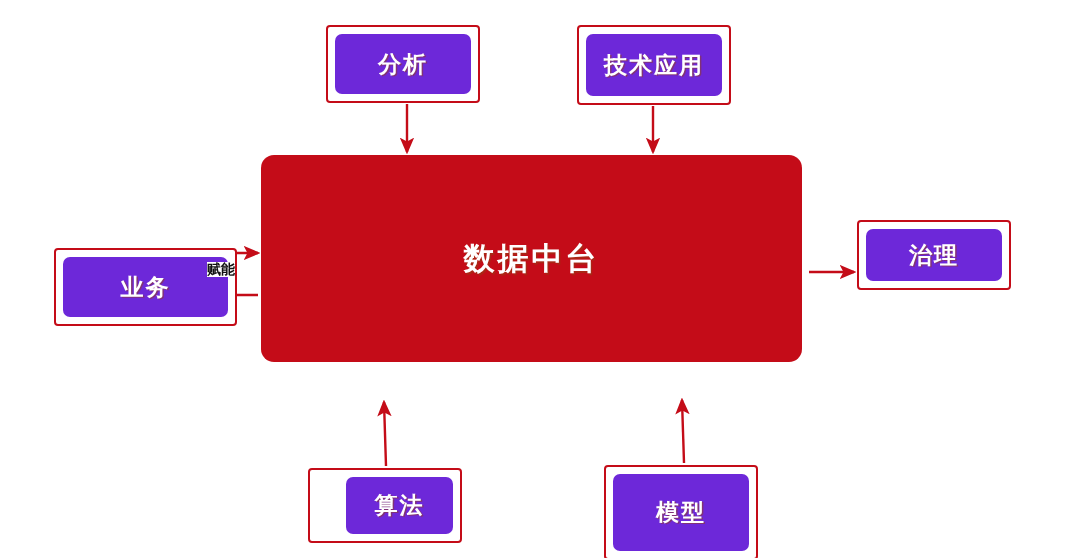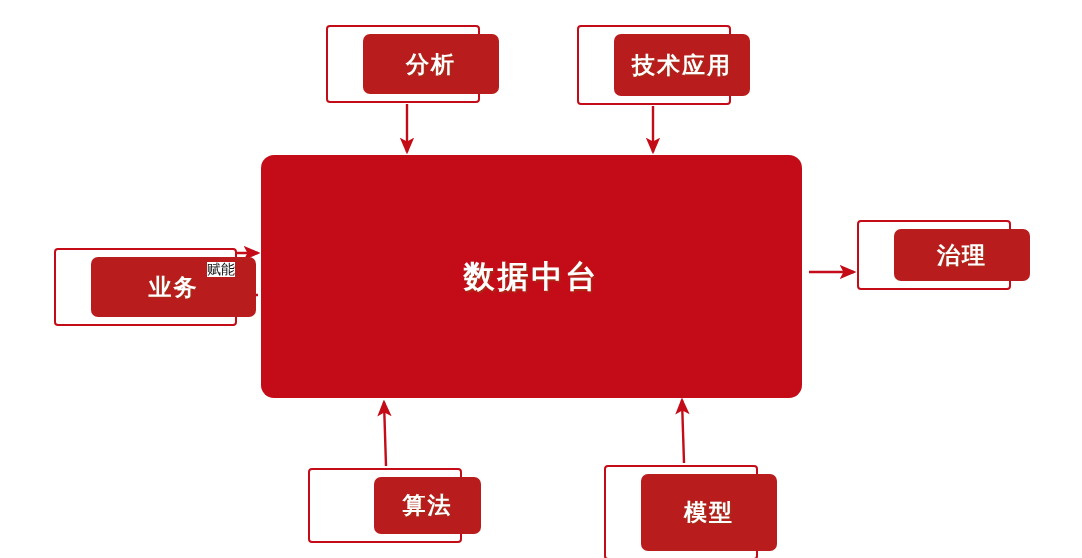"分析" .node-inner { background: #b91c1c -> #6d28d9; margin-left: 28px -> none }
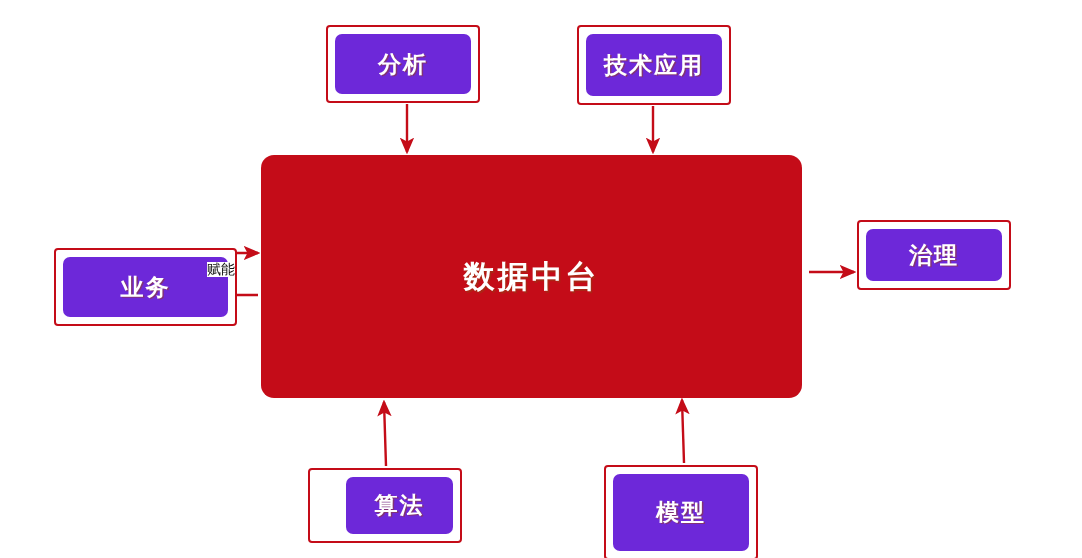"赋能" .edge-label { font-weight: normal -> bold }
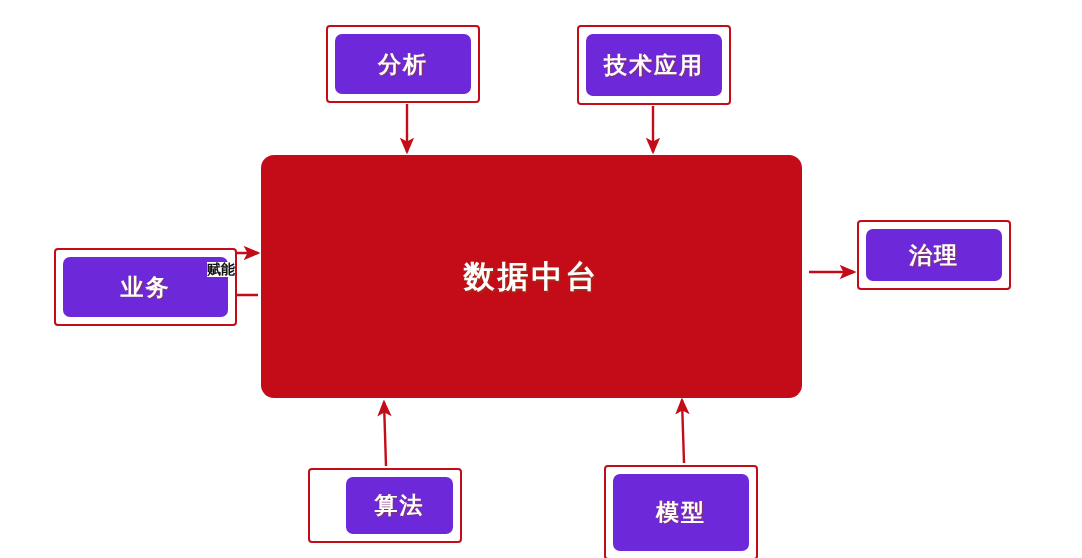"数据中台" .hub { height: 243px -> 207px }
